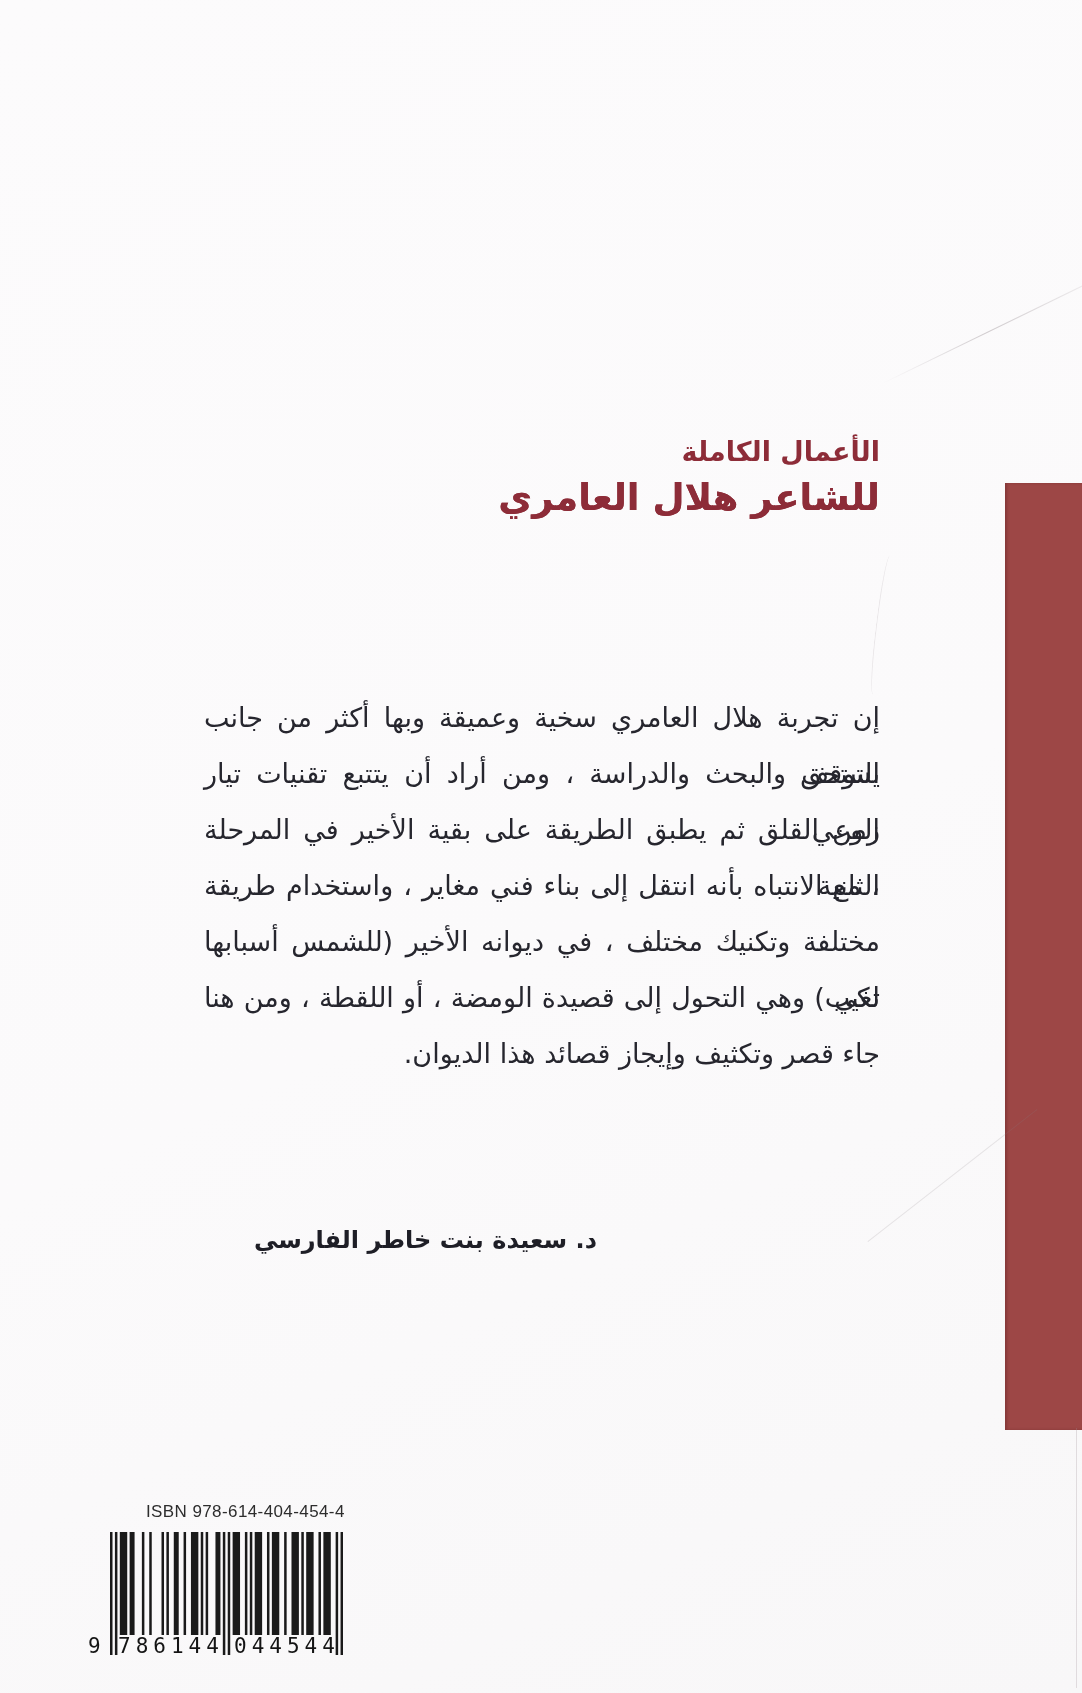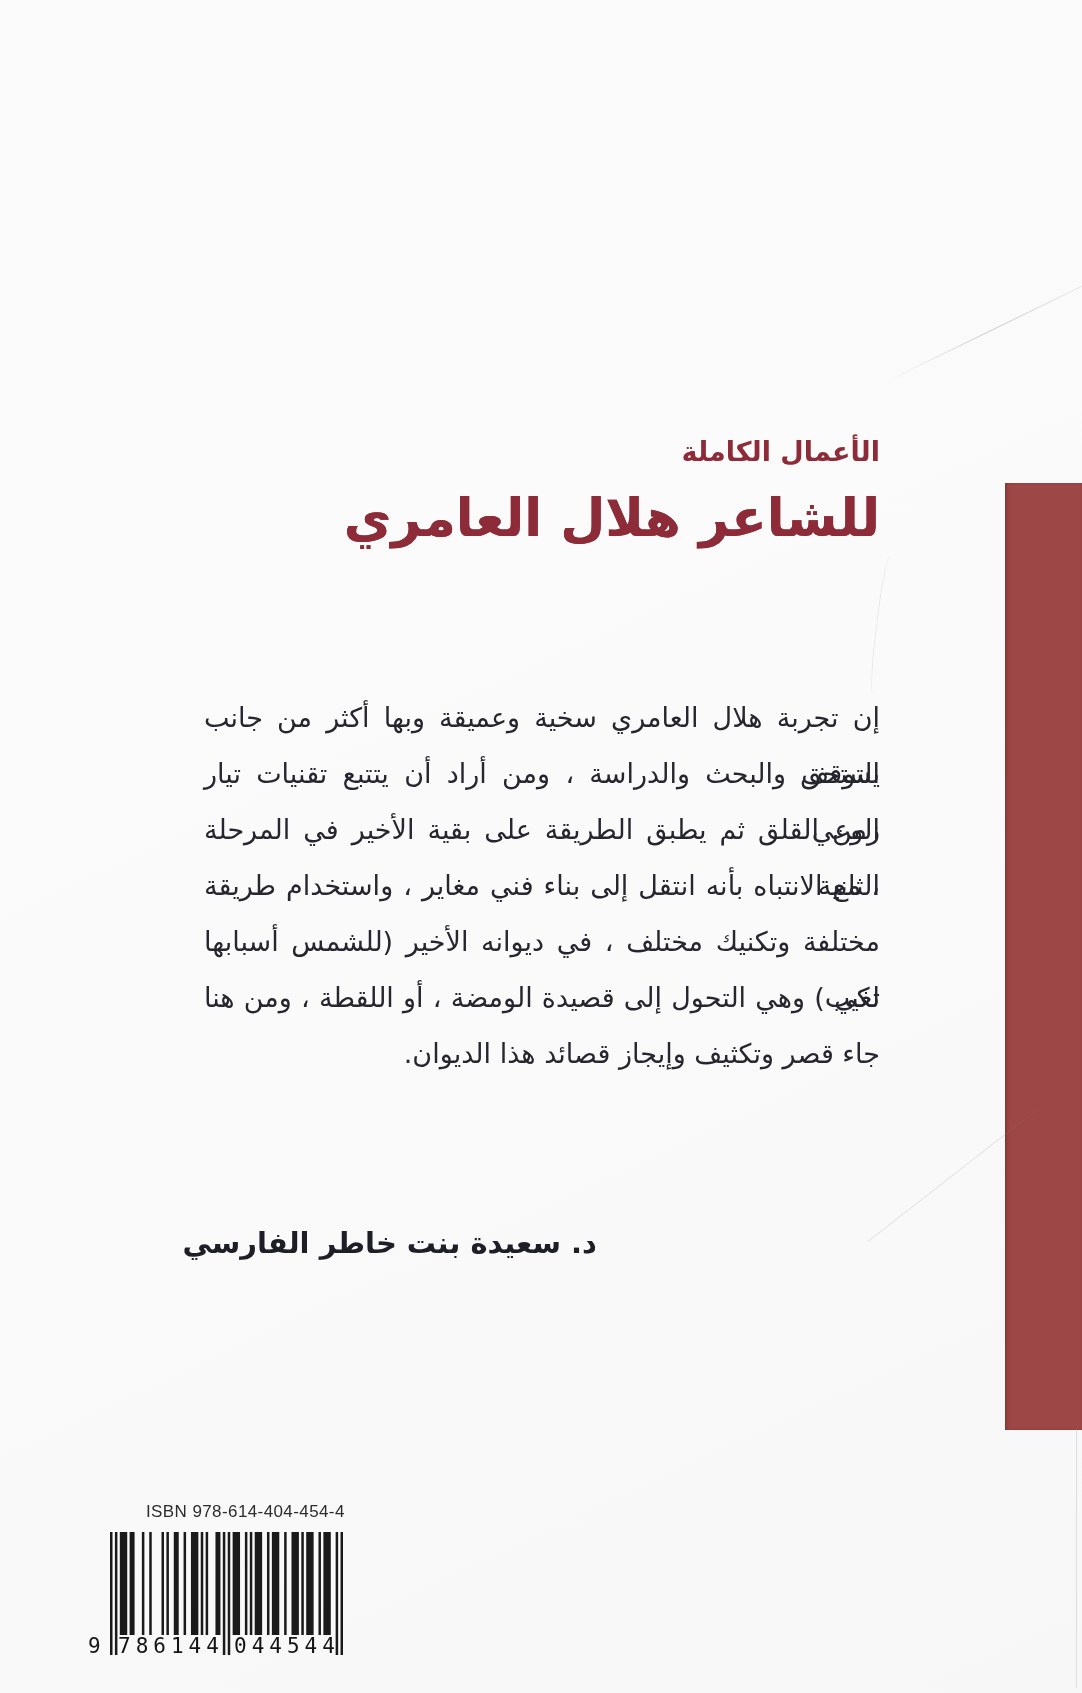"للشاعر هلال العامري" .logo-line2 { font-size: 52px -> 37px; margin-top: 21px -> 9px }
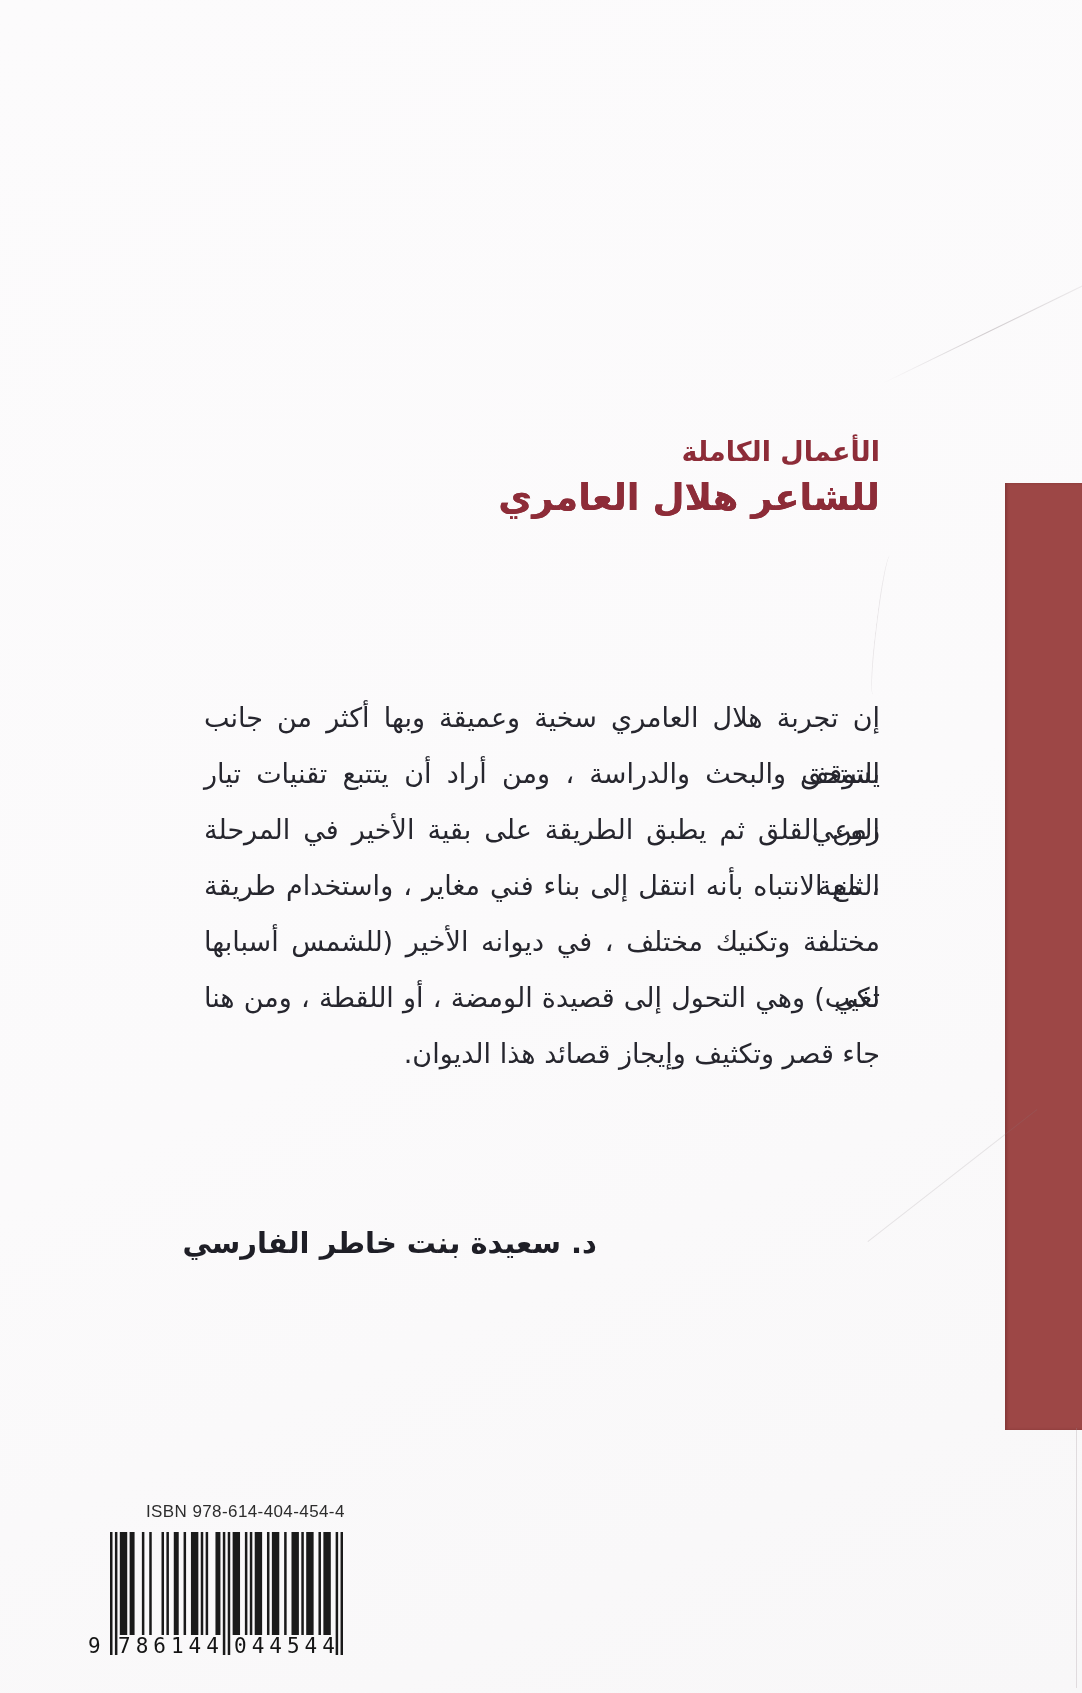"د. سعيدة بنت خاطر الفارسي" .author { font-size: 29px -> 24px }
